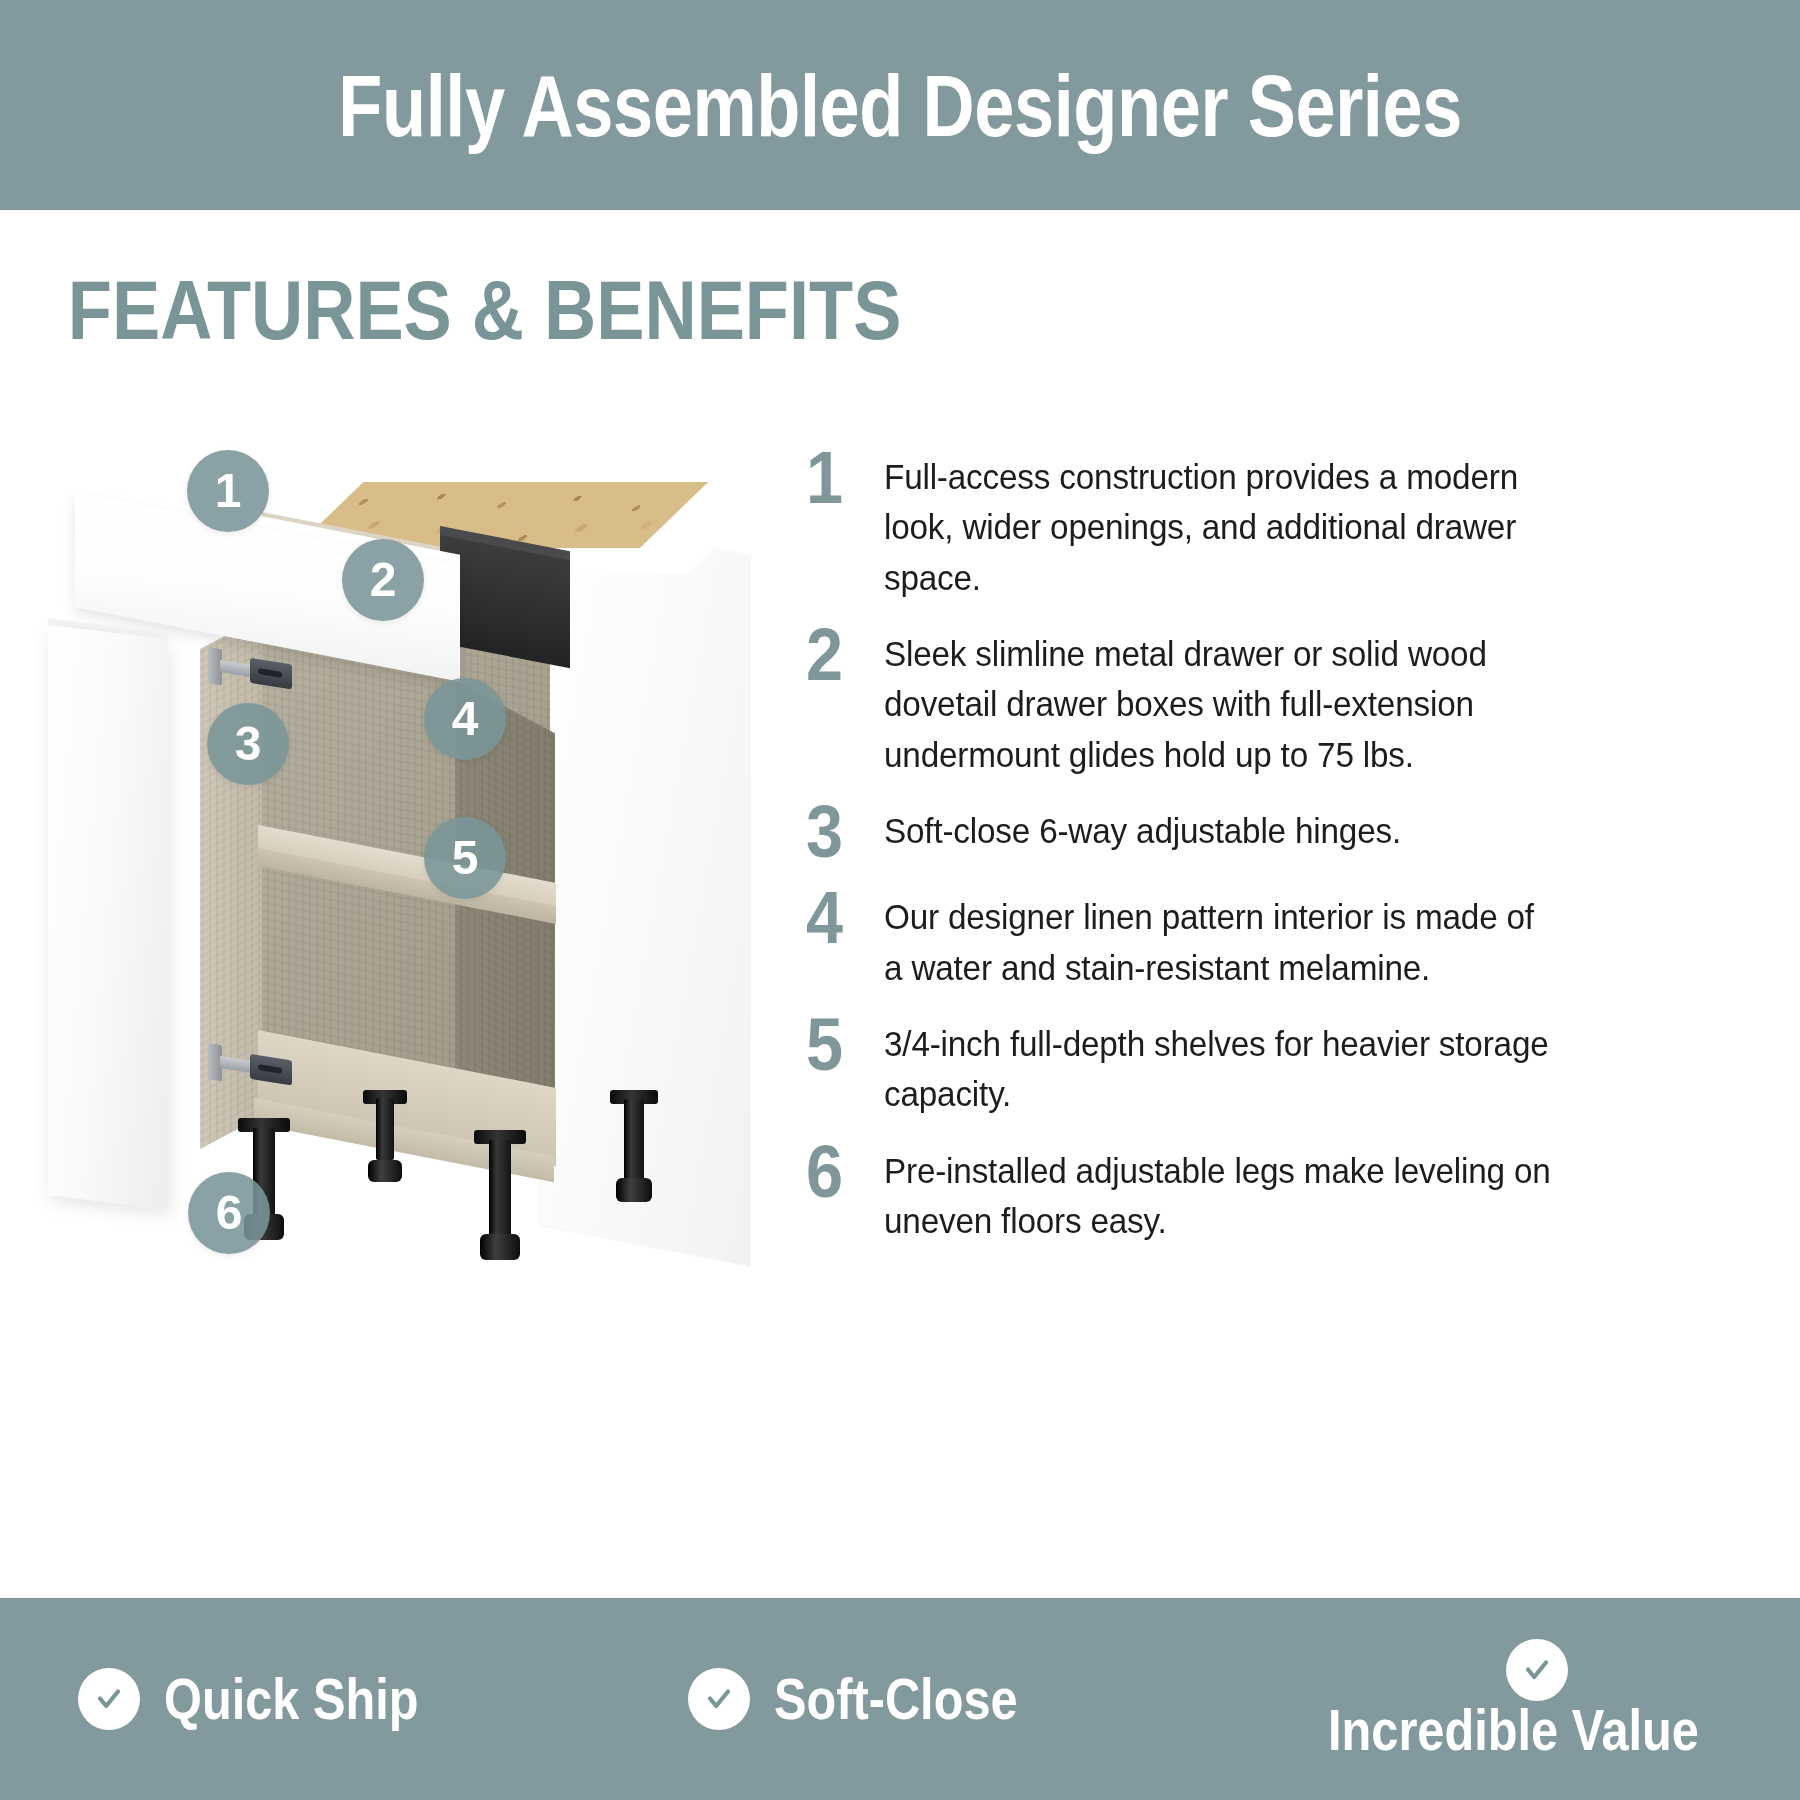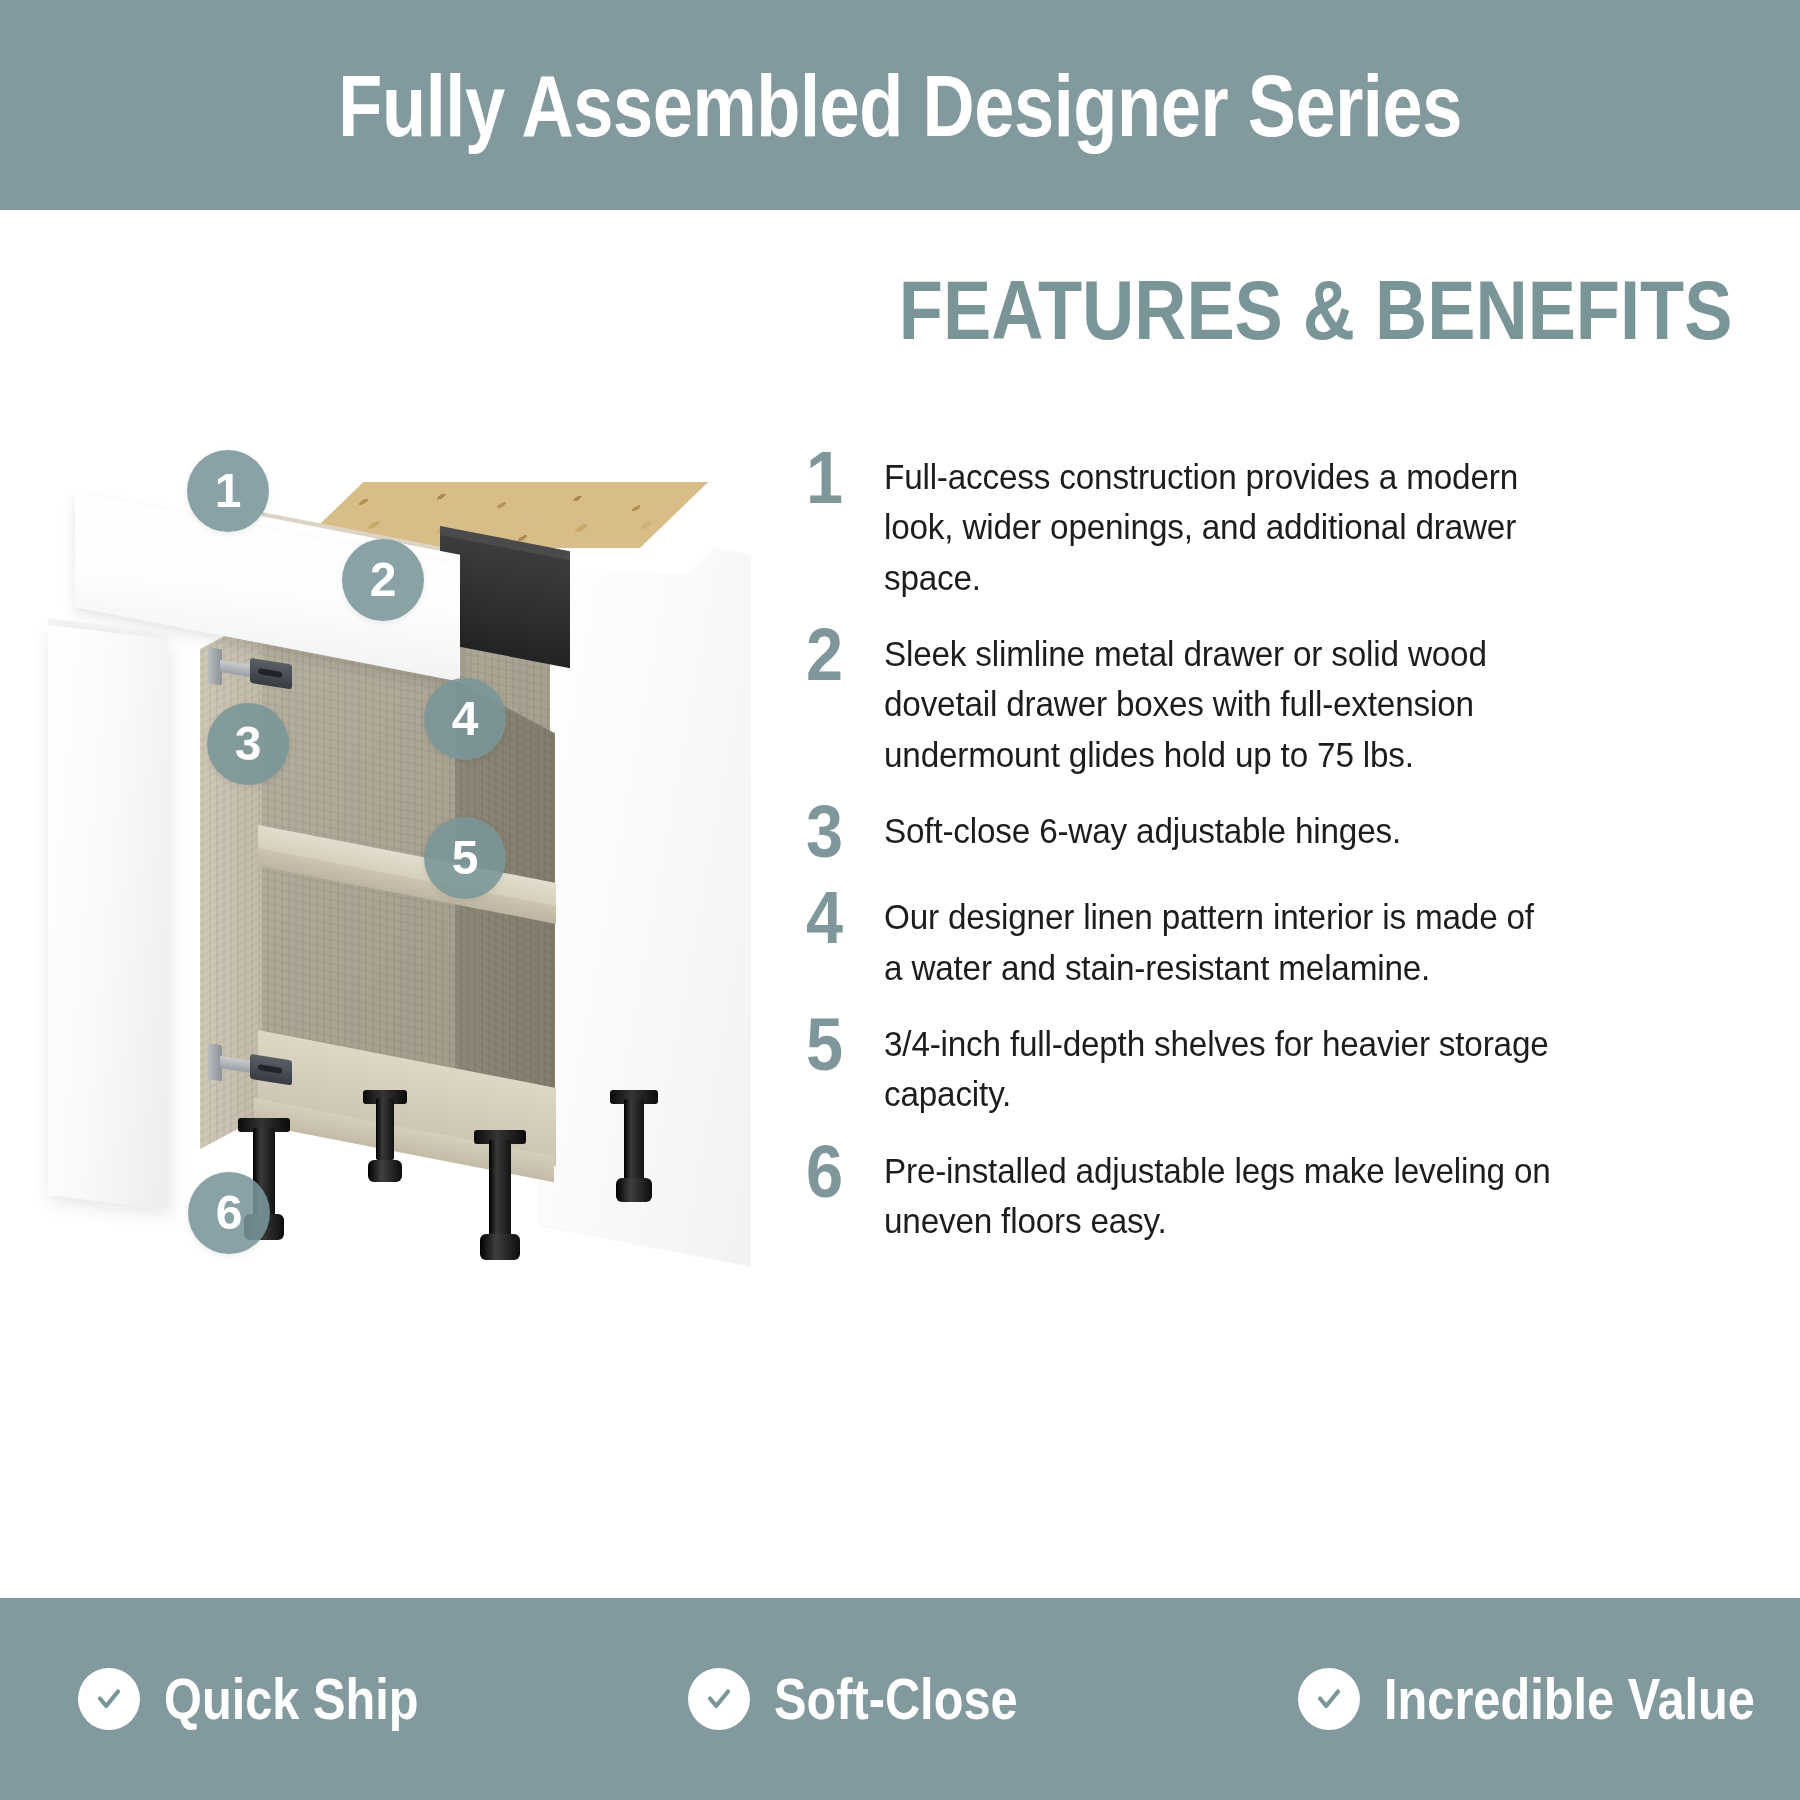"FEATURES & BENEFITS" .section-heading { text-align: right -> left }
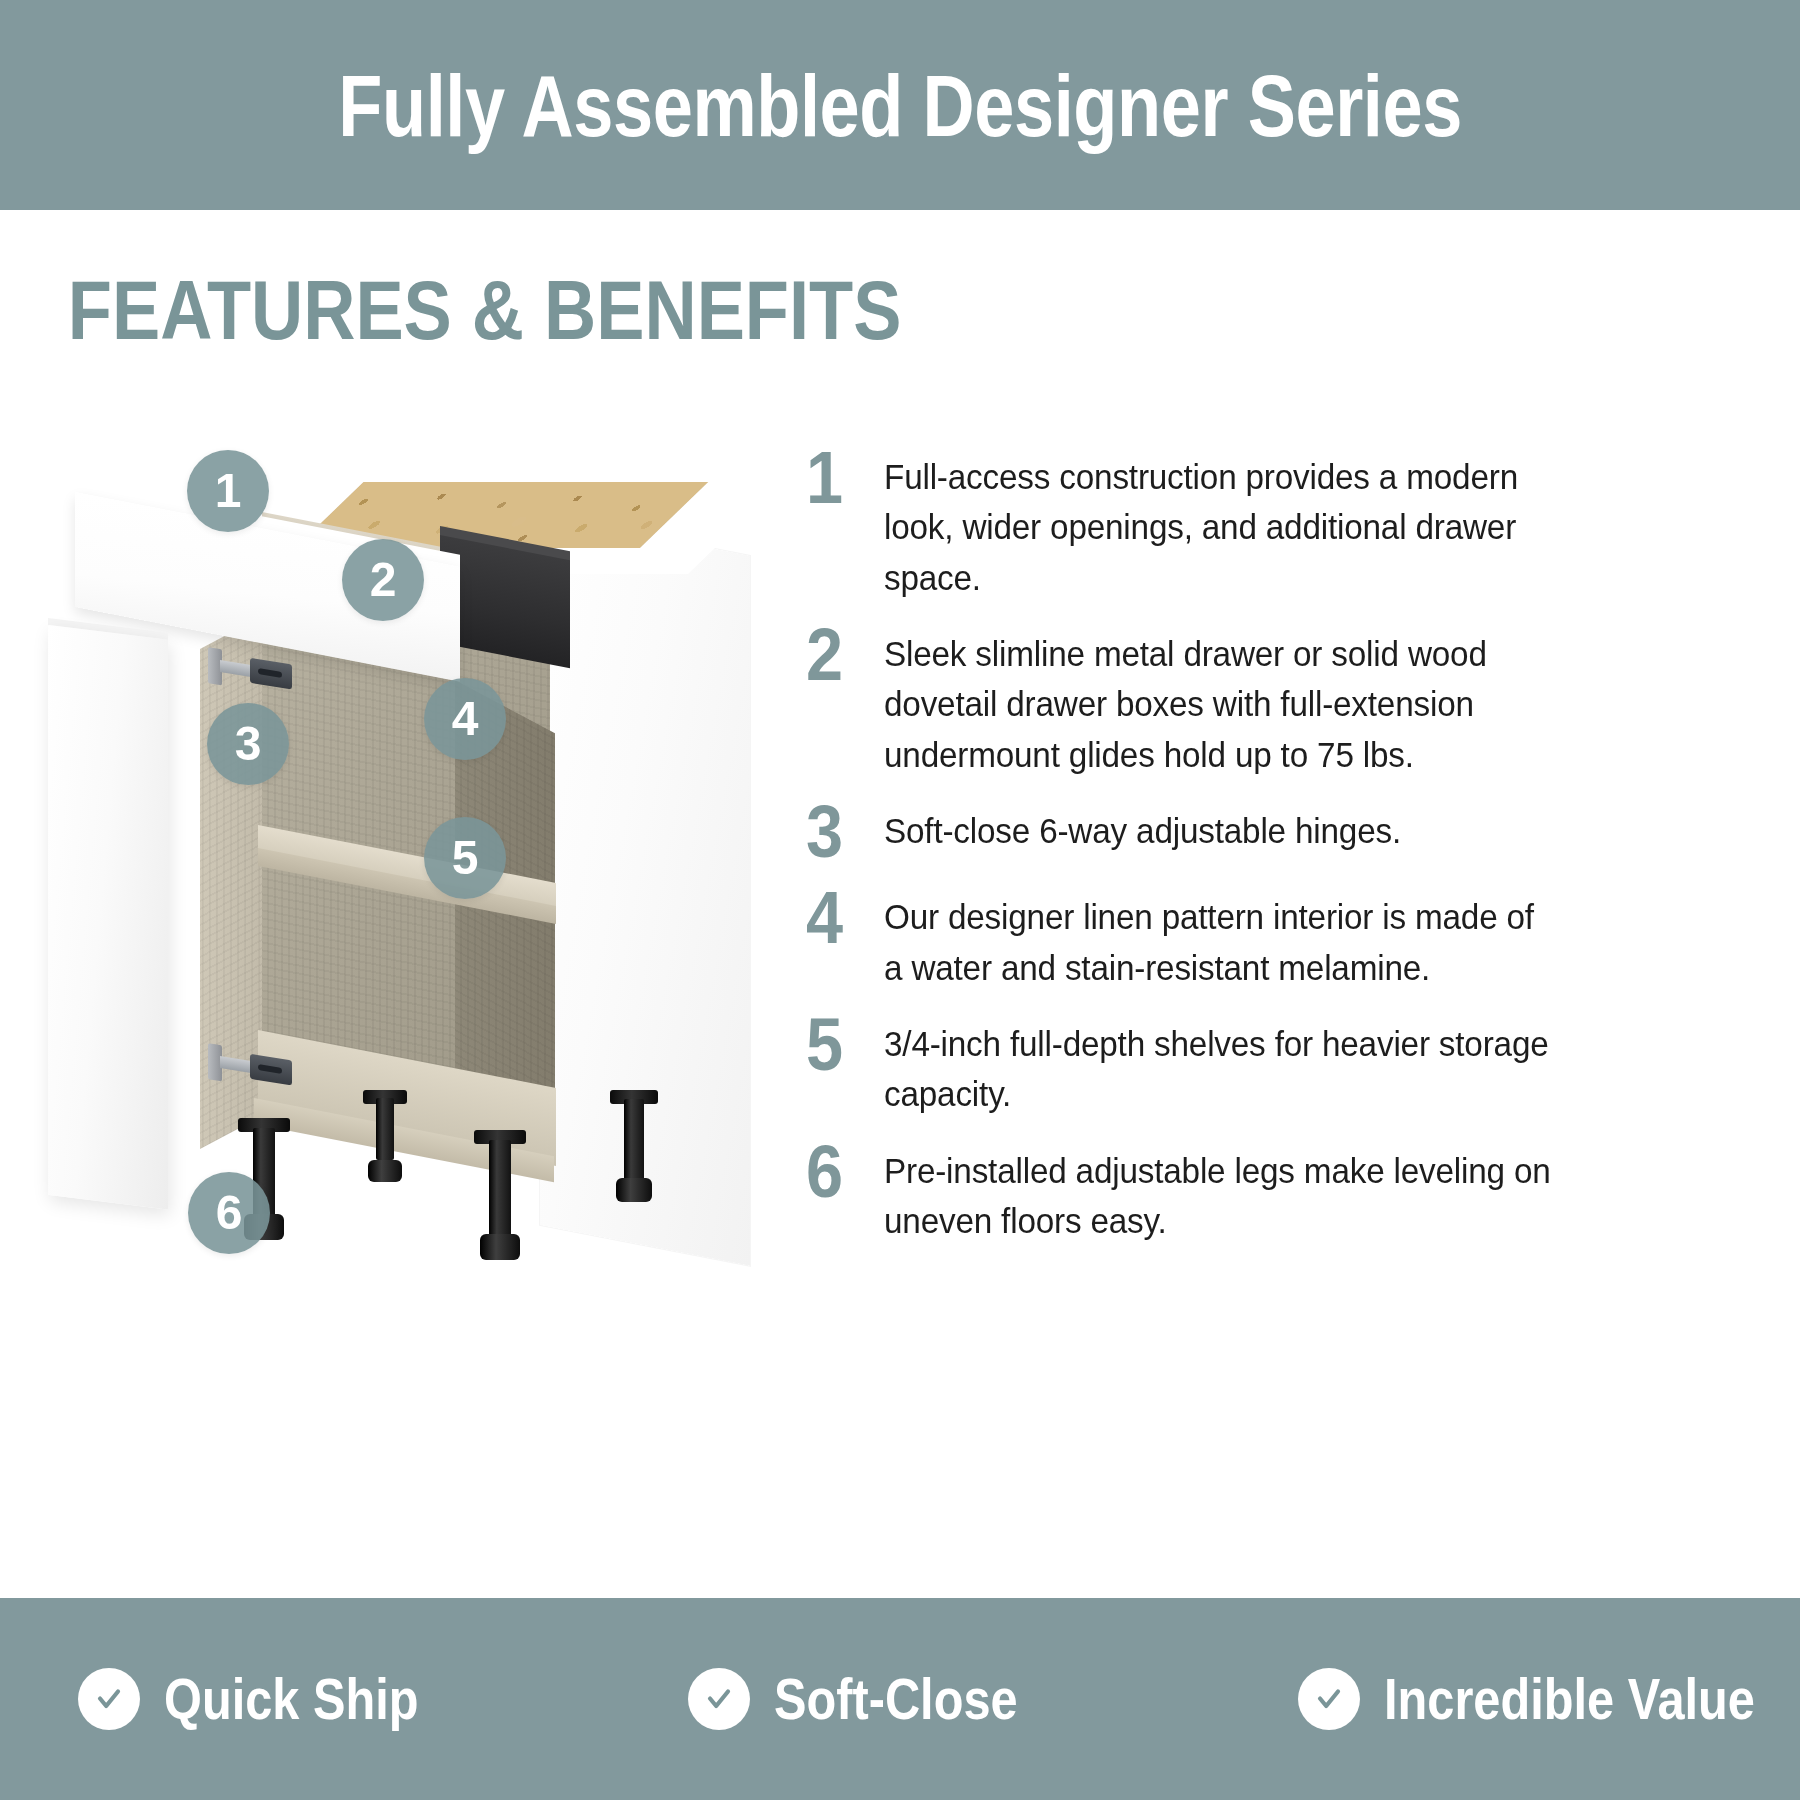"Incredible Value" .foot-item:nth-child(3) { flex-direction: none -> column }
